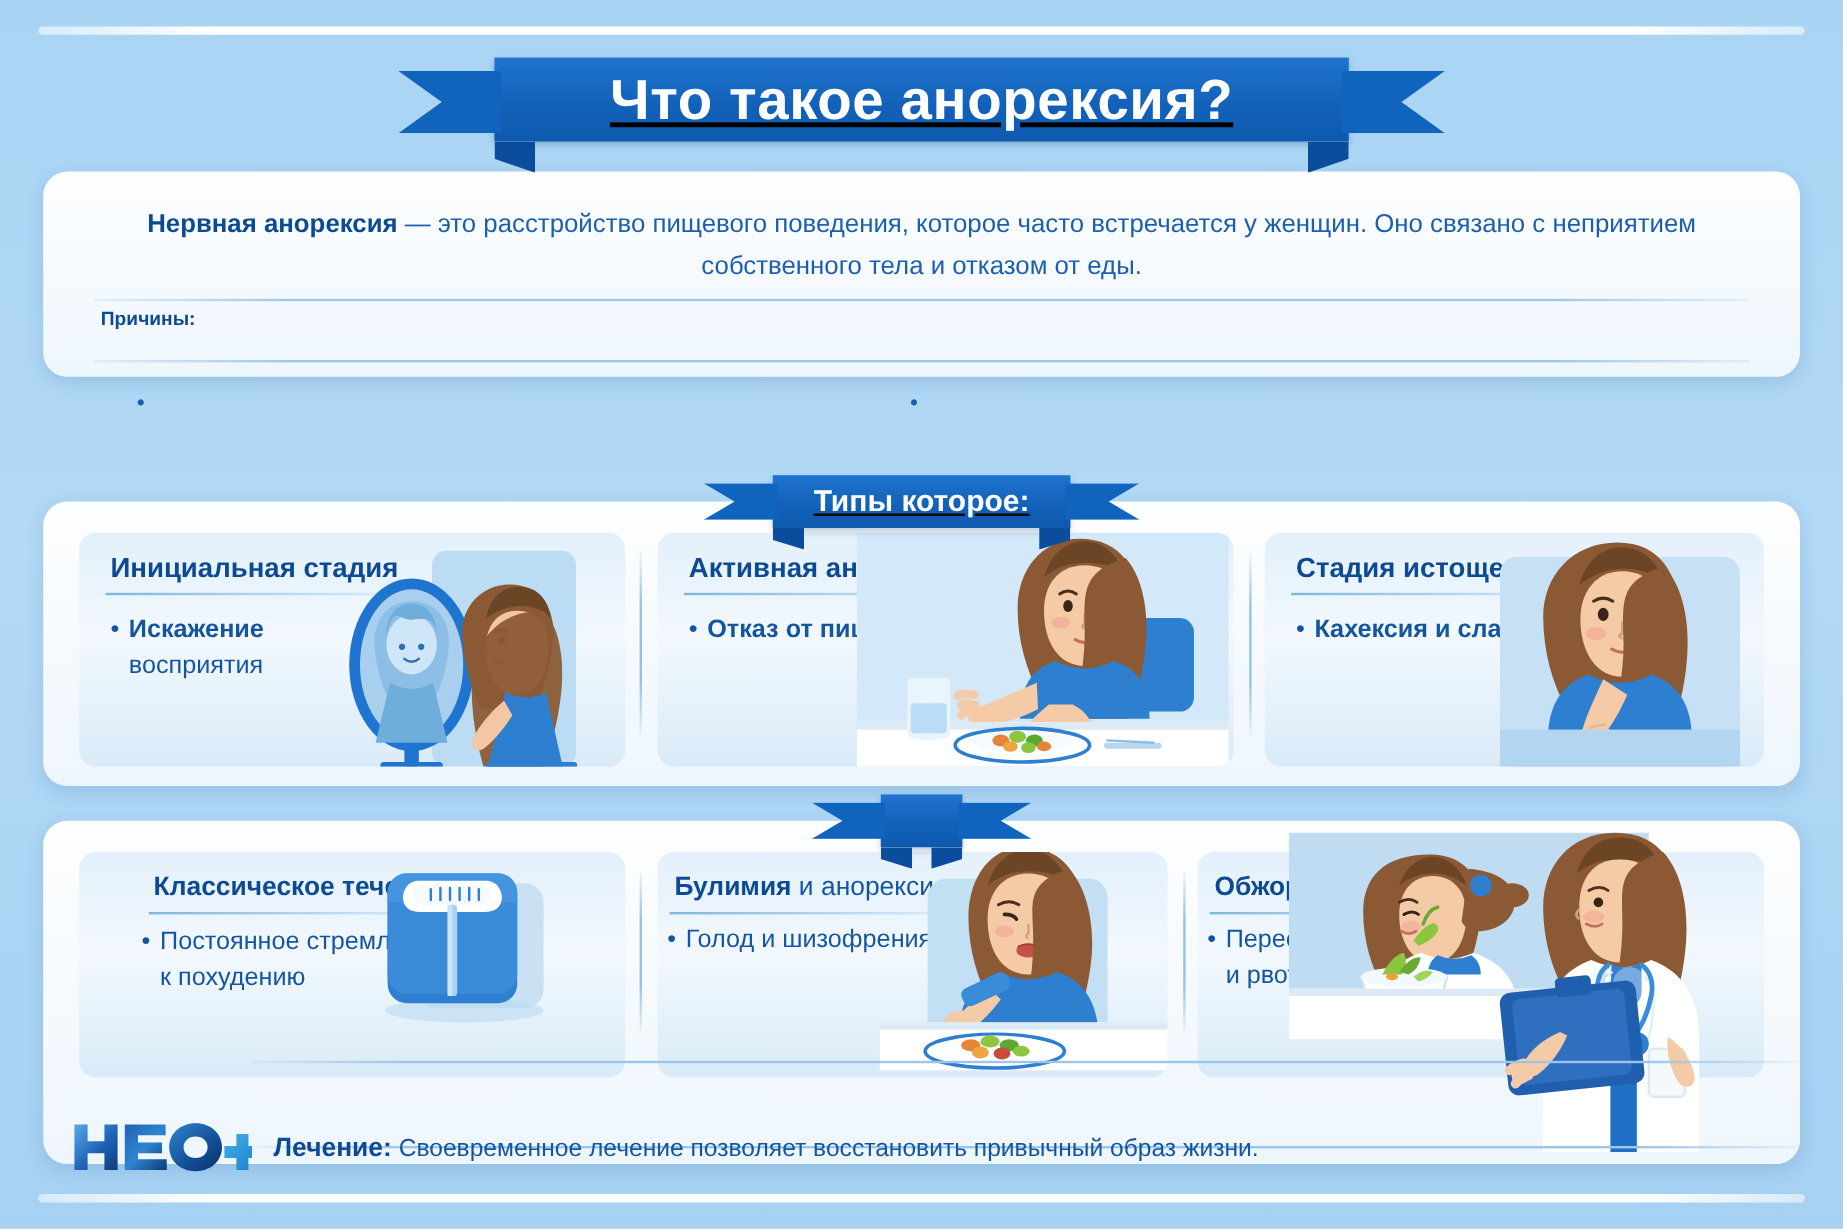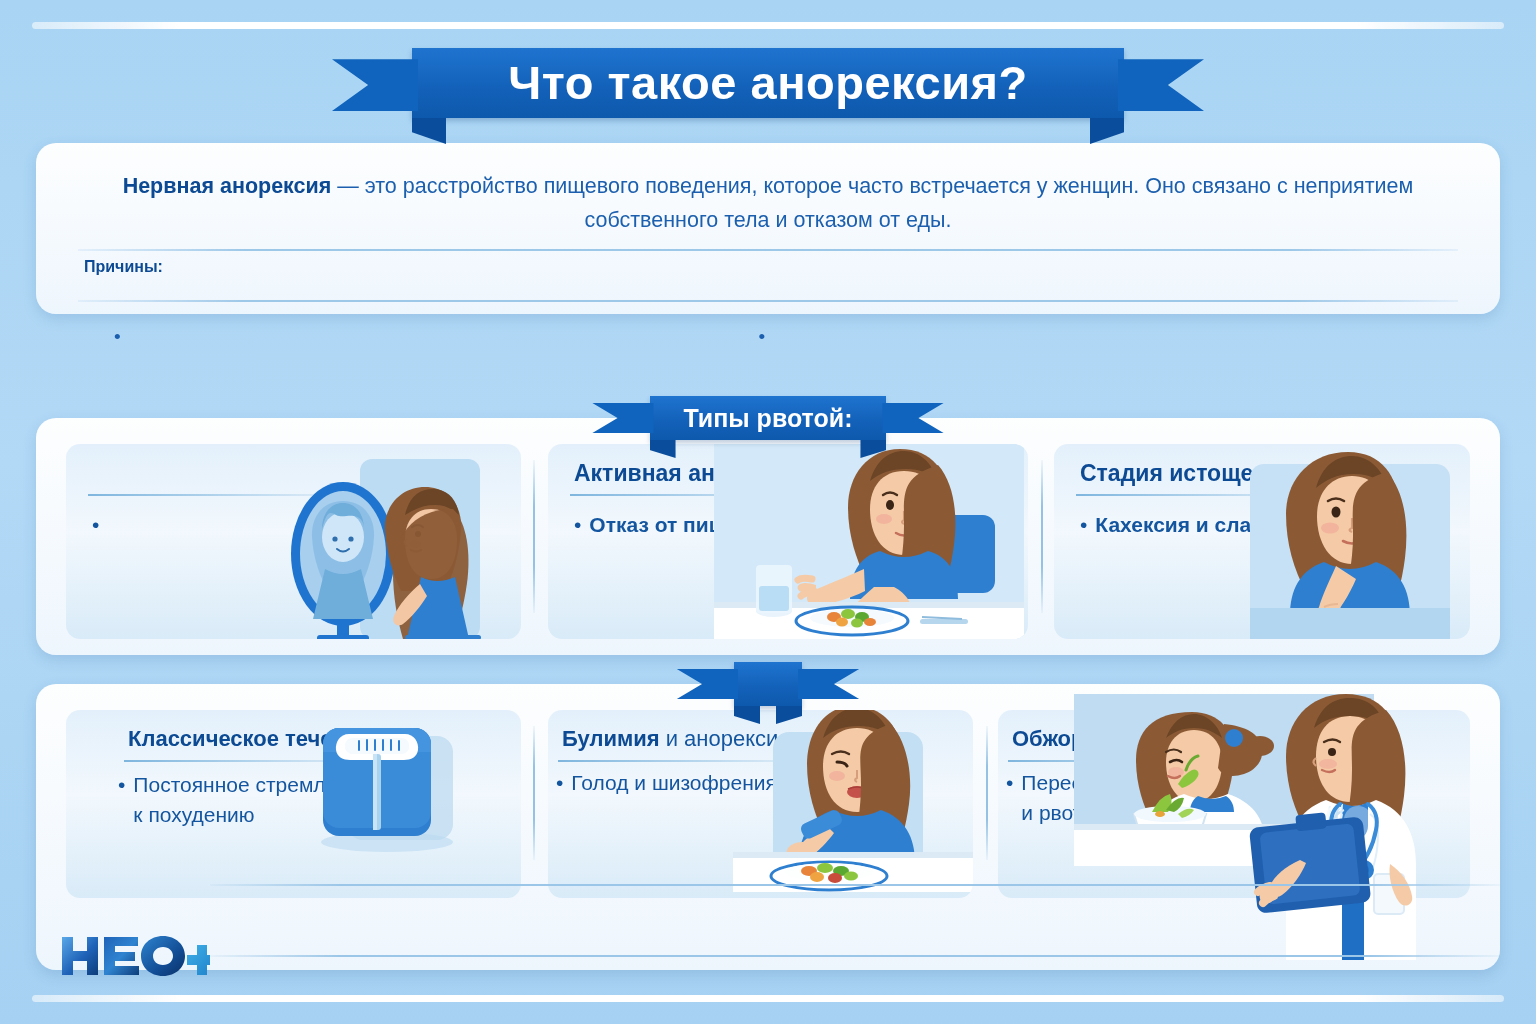"Что такое анорексия?" .ribbon-wrap { text-decoration: none -> underline }
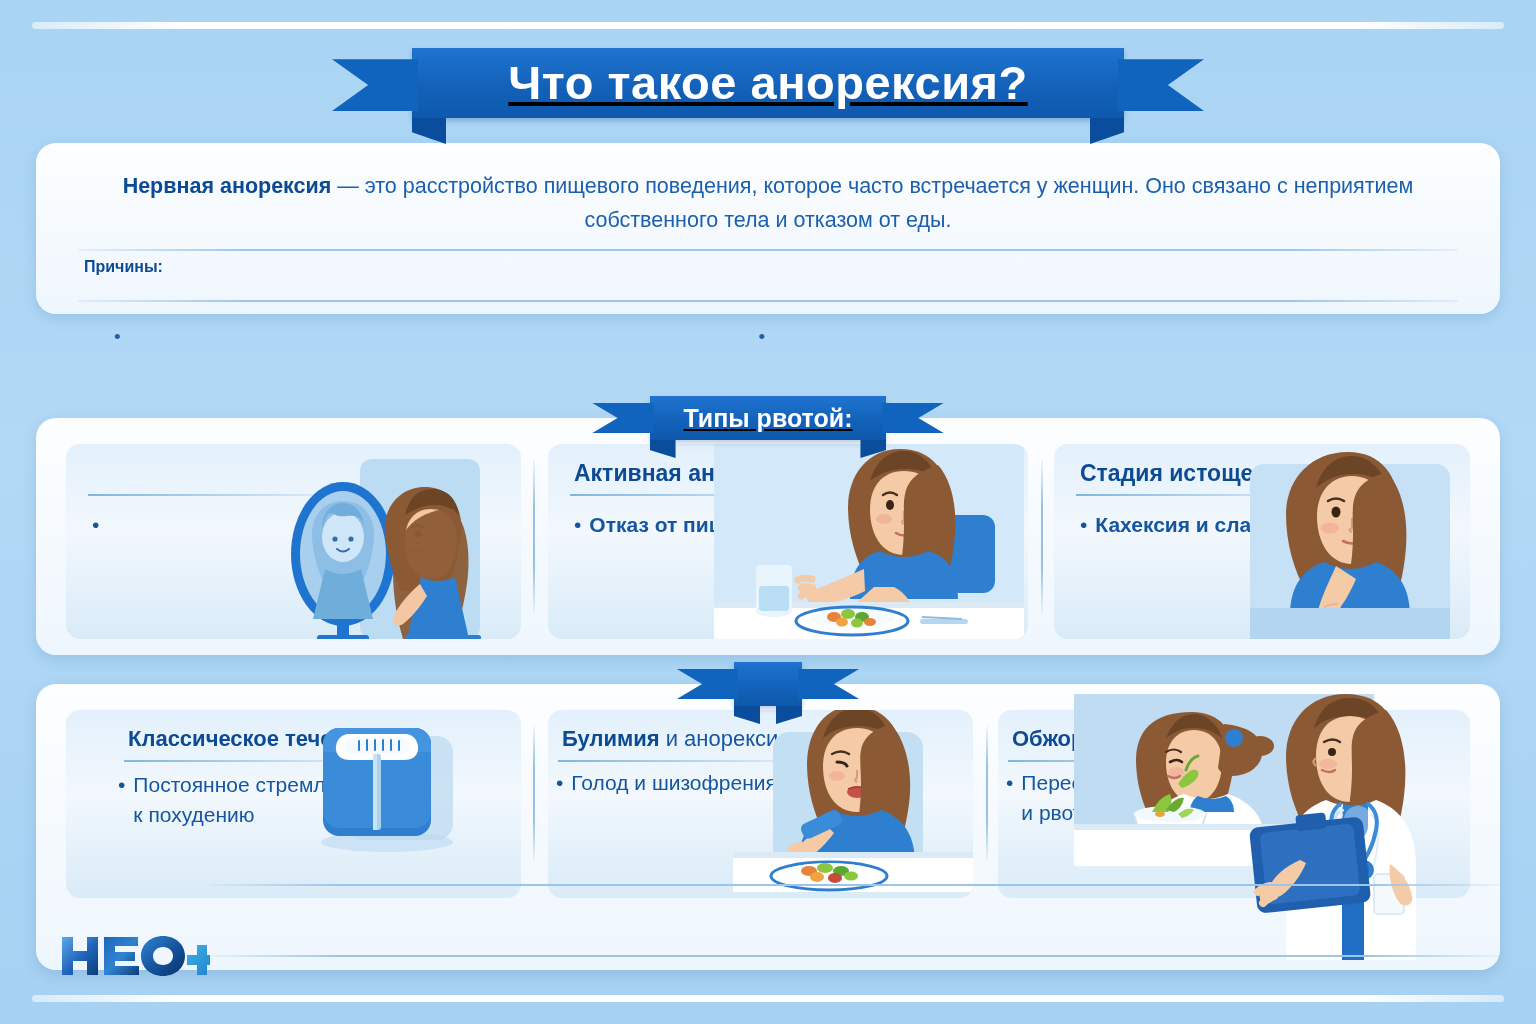"Типы рвотой:" span { text: рвотой -> которое }
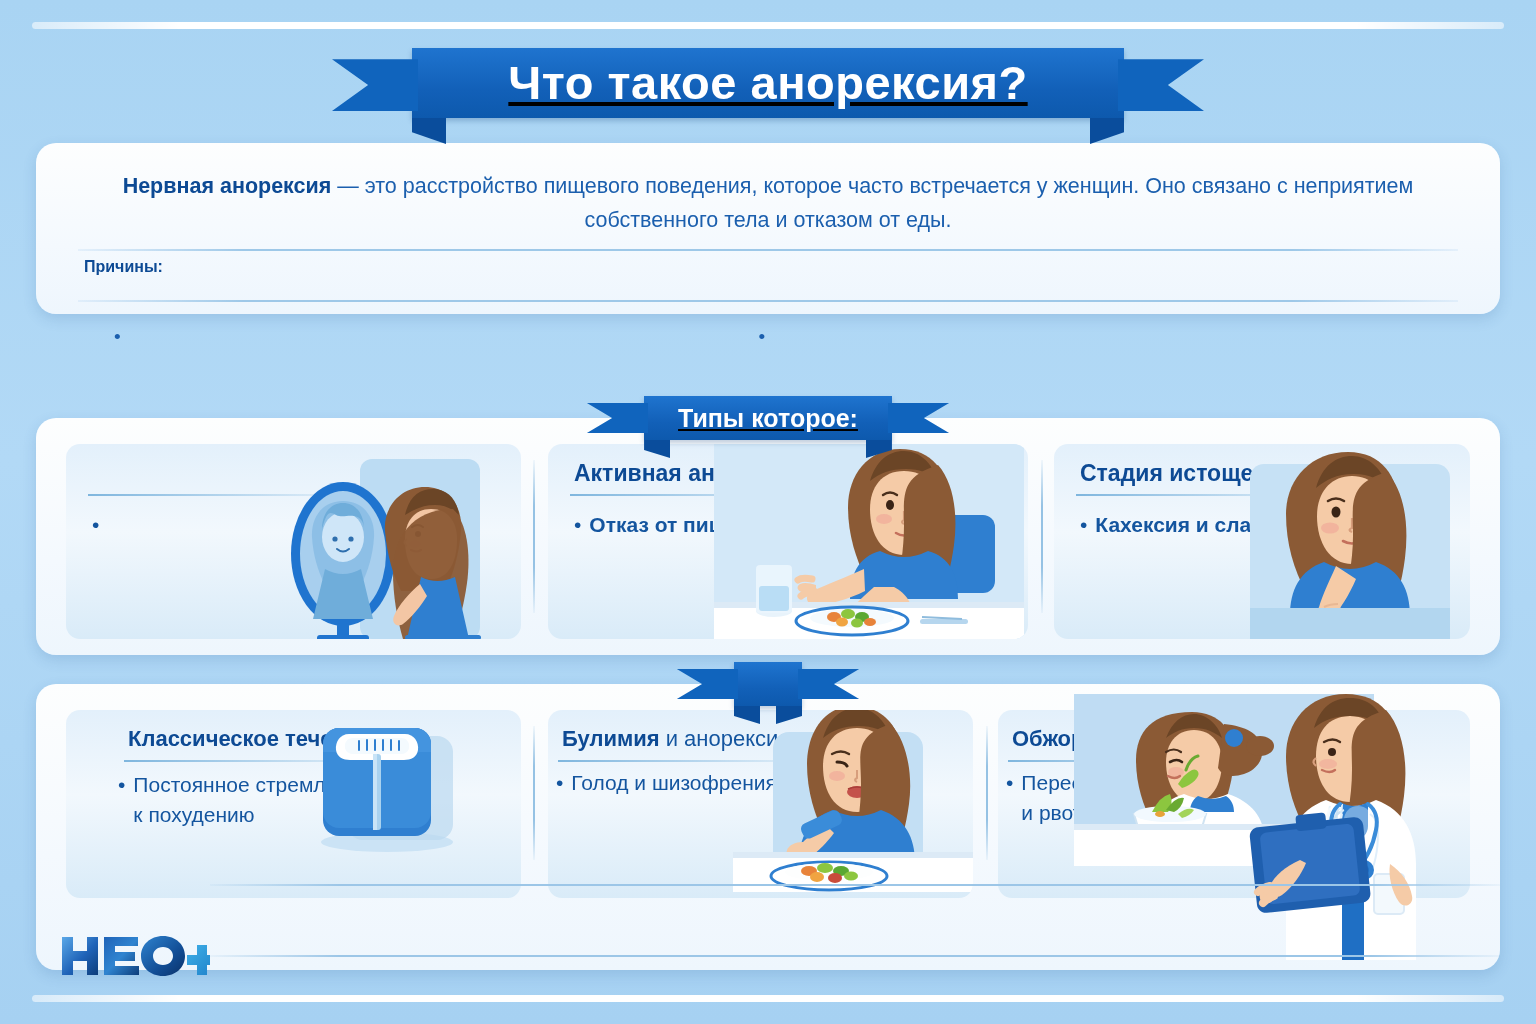"Инициальная стадия" div.card-title { html: none -> <div>Инициальная стадия</div> }
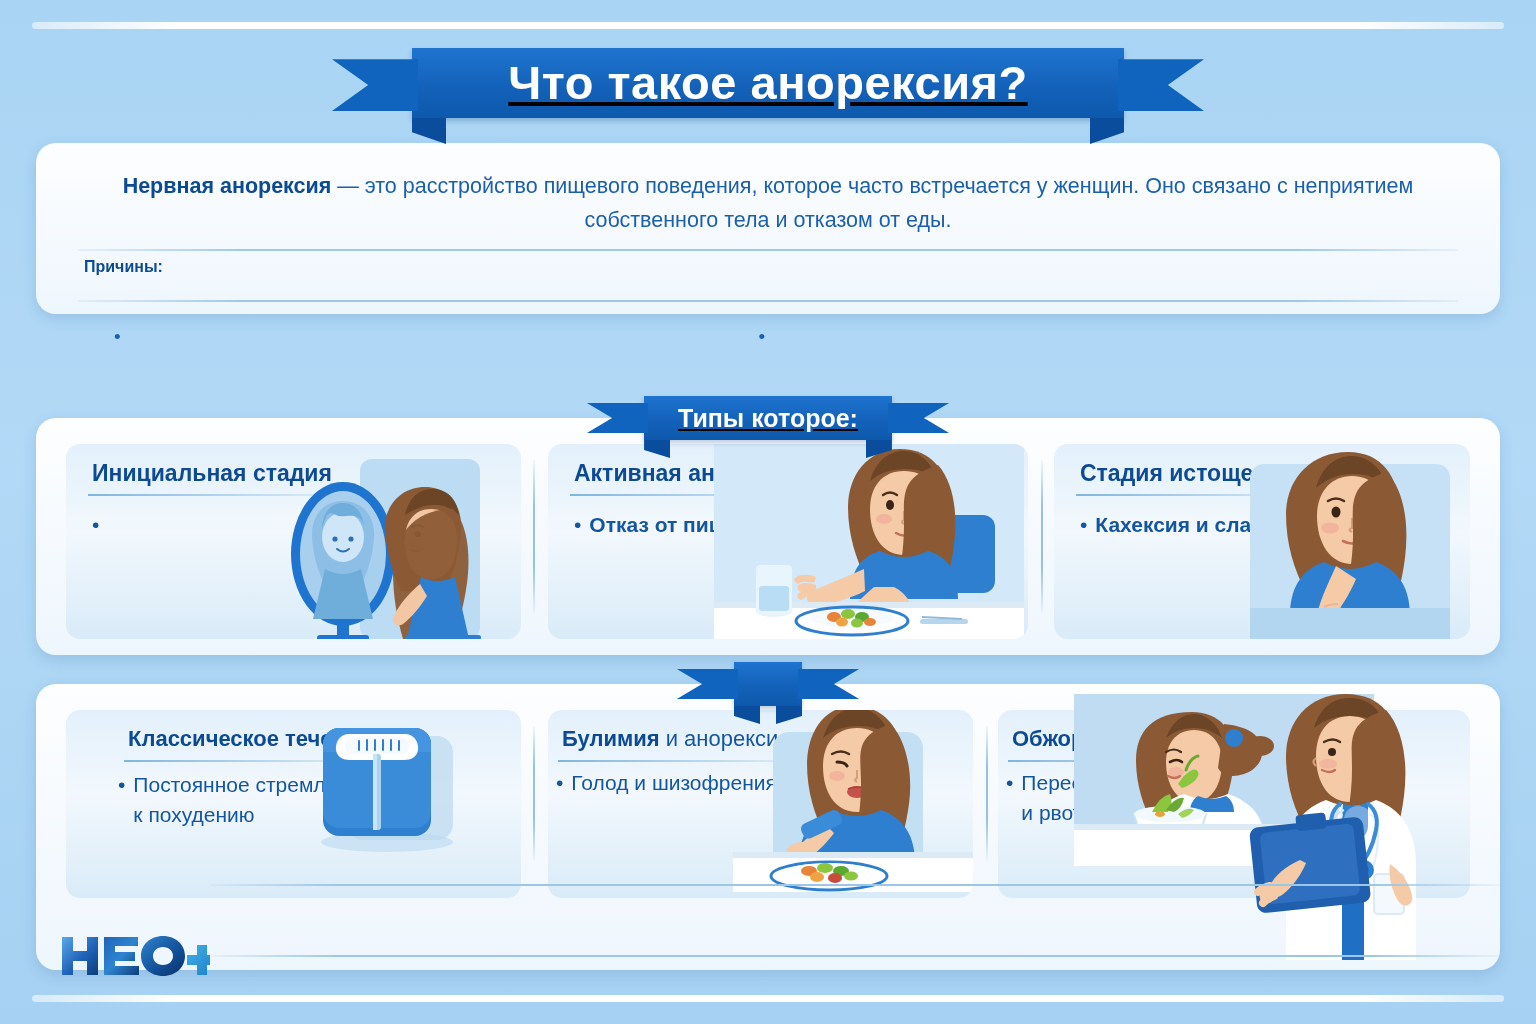"Искажение" span.b-txt { html: none -> <span><span>Искажение</span><br><span>восприятия</span></span> }
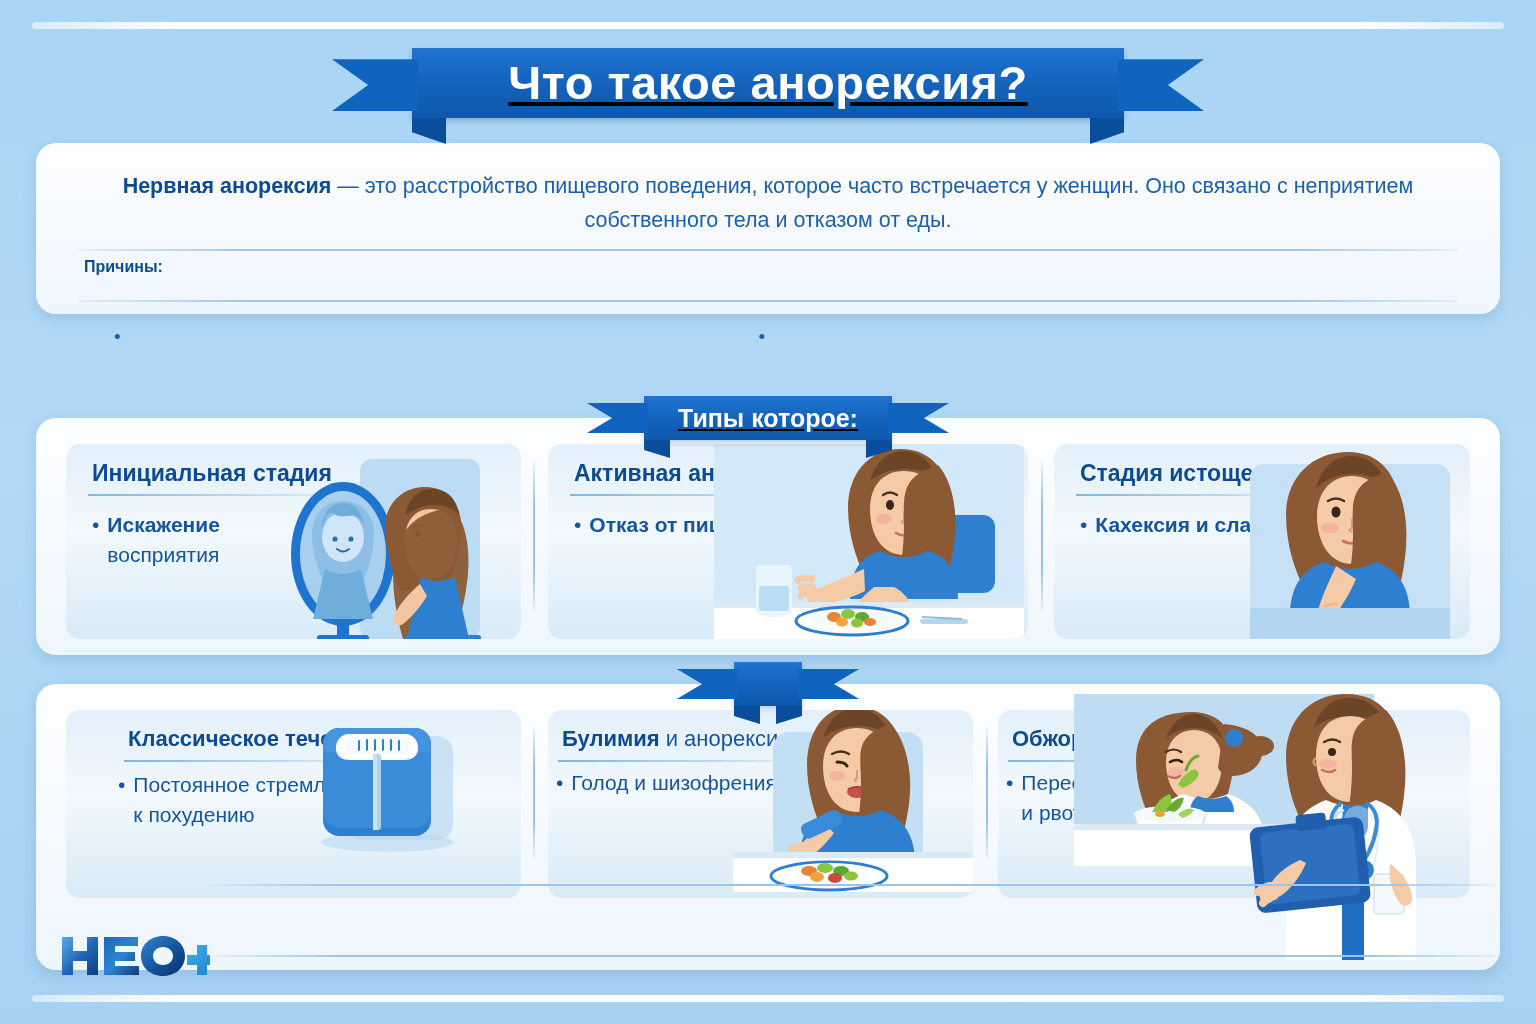"Лечение: Своевременное лечение позволяет" div.footer-text { html: none -> <div> <b>Лечение:</b><span> Своевременное лечение позволяет восстановить привычный образ жизни.</span> </div> }
